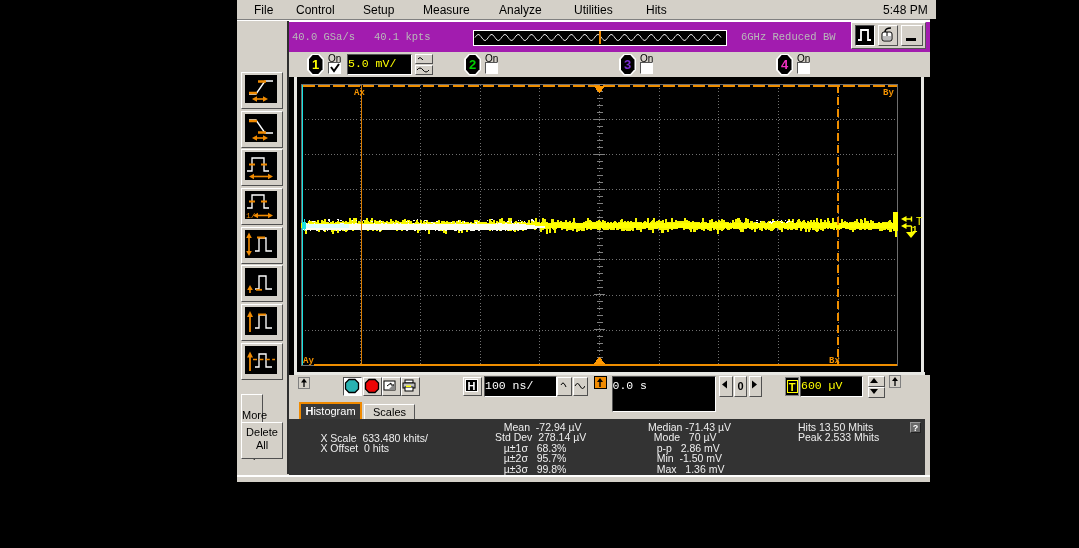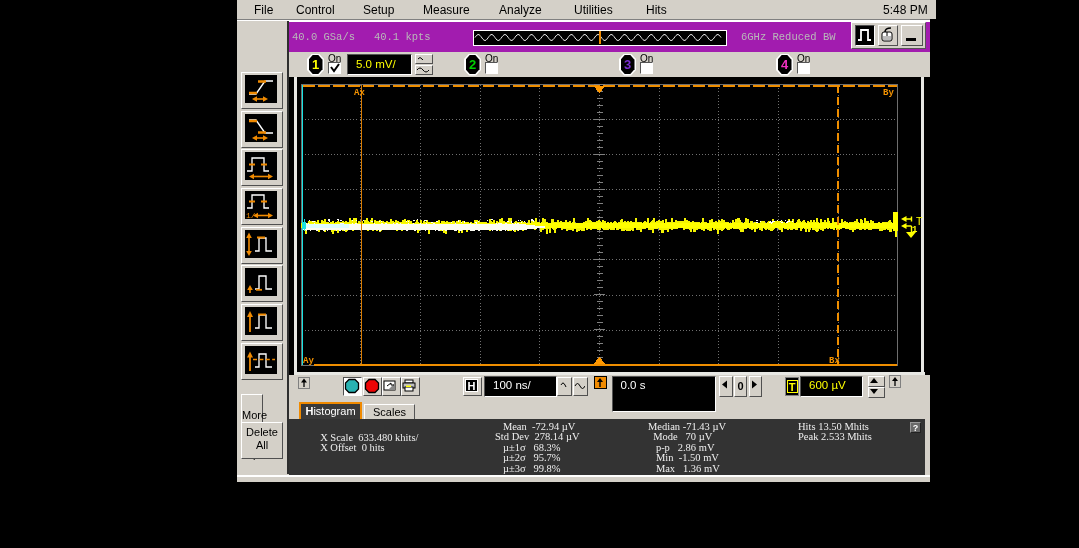"5.0 mV/" .blkfld { font-family: Liberation Sans, sans-serif -> Liberation Mono, monospace; padding-left: 8px -> 0 }
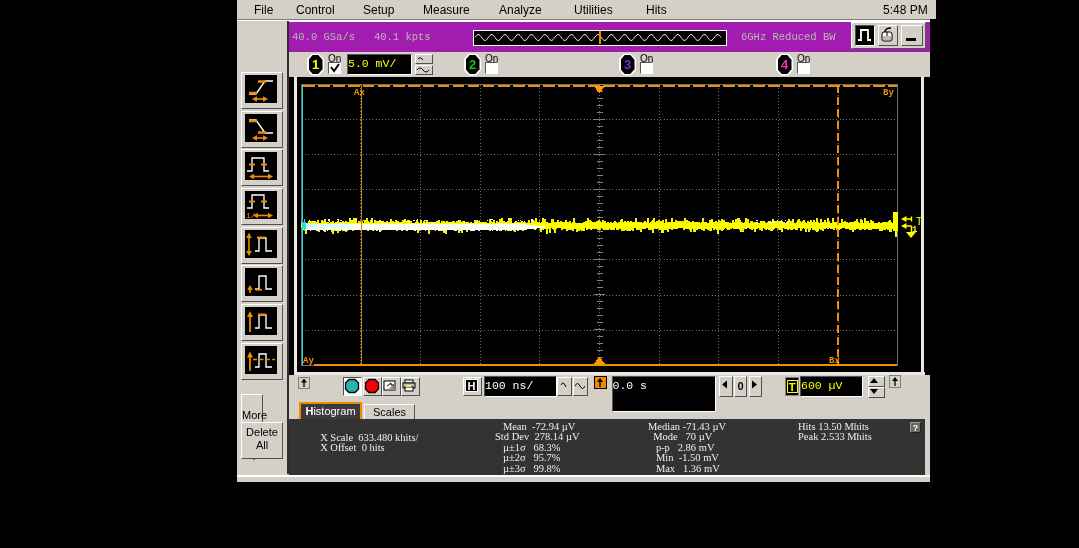"Mean -72.94 µV" .stxt { font-family: Liberation Serif, serif -> Liberation Sans, sans-serif }
